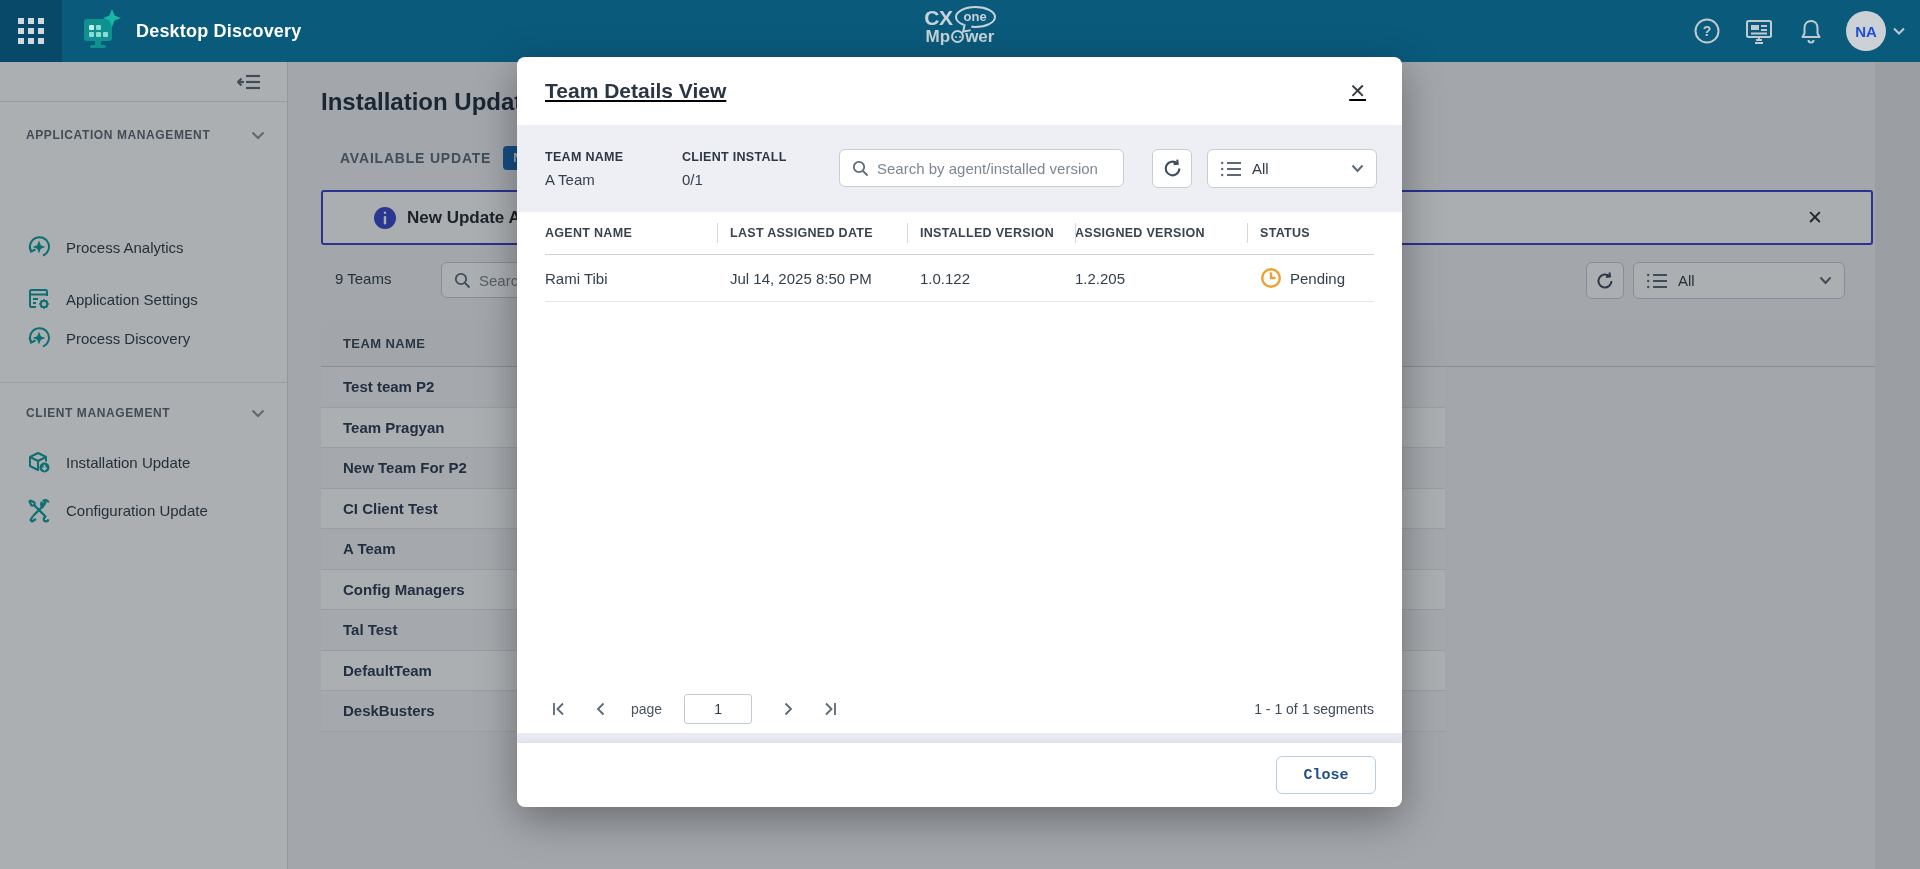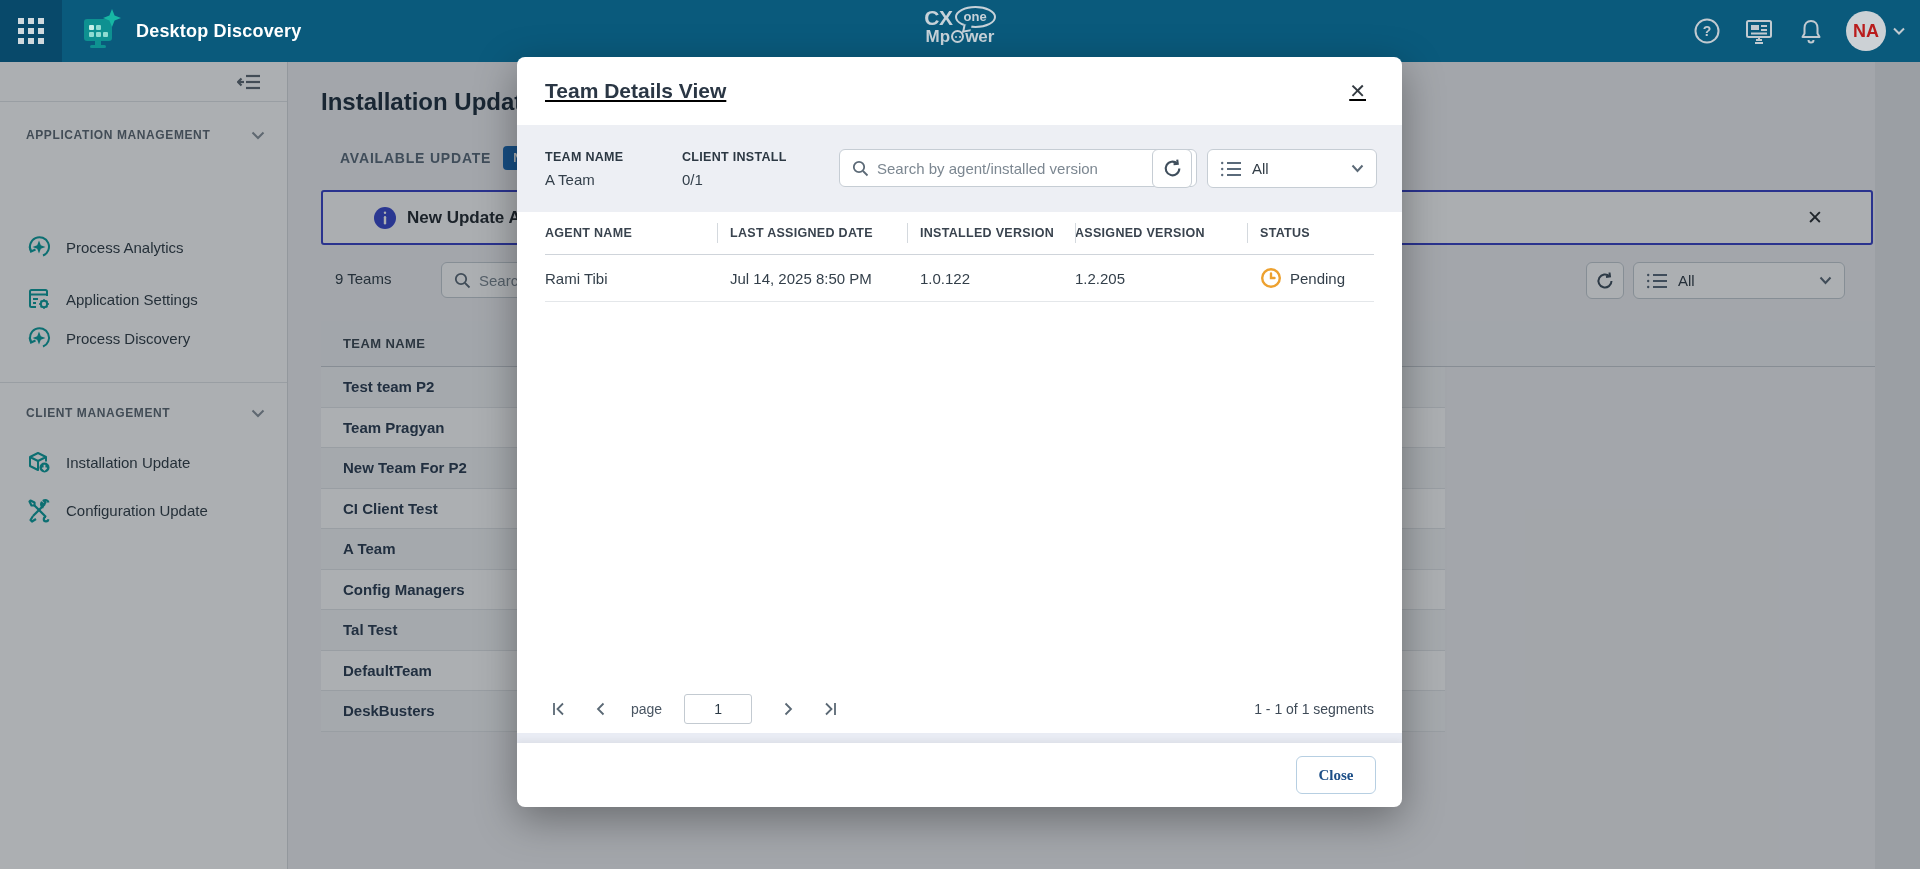"NA" .avatar { color: #b91c1c -> #1d4ed8; font-size: 18px -> 15px }
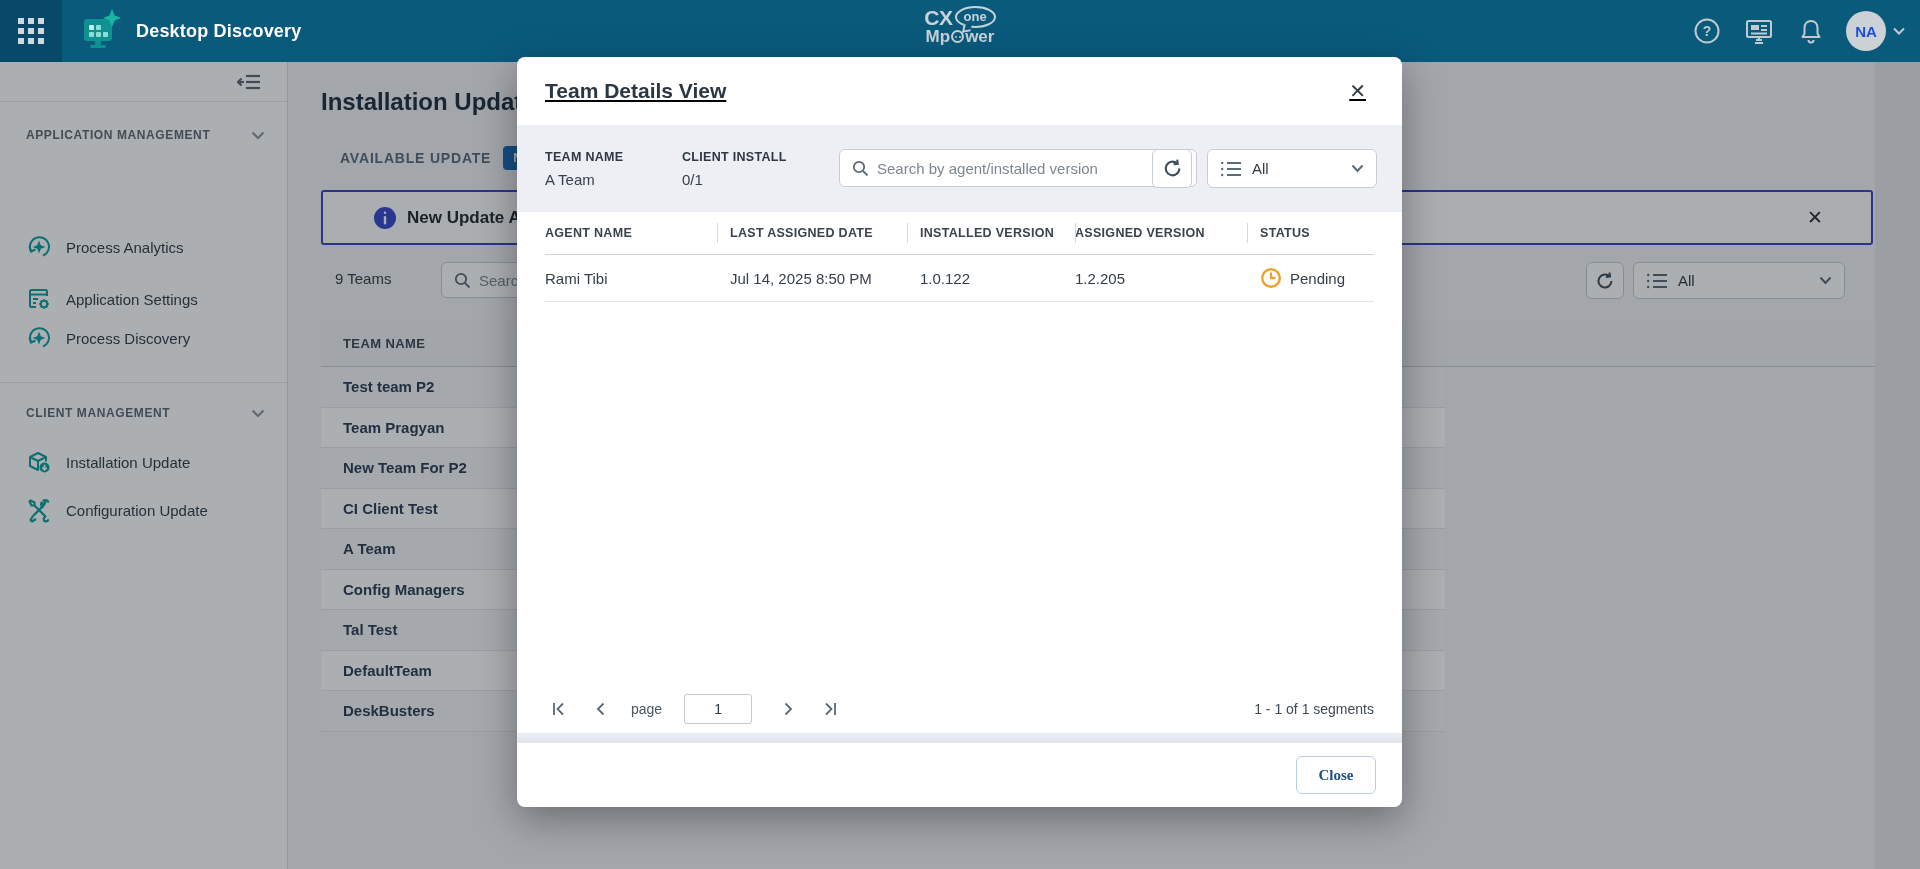"Search by agent/installed version" .modal-search { width: 358px -> 285px }
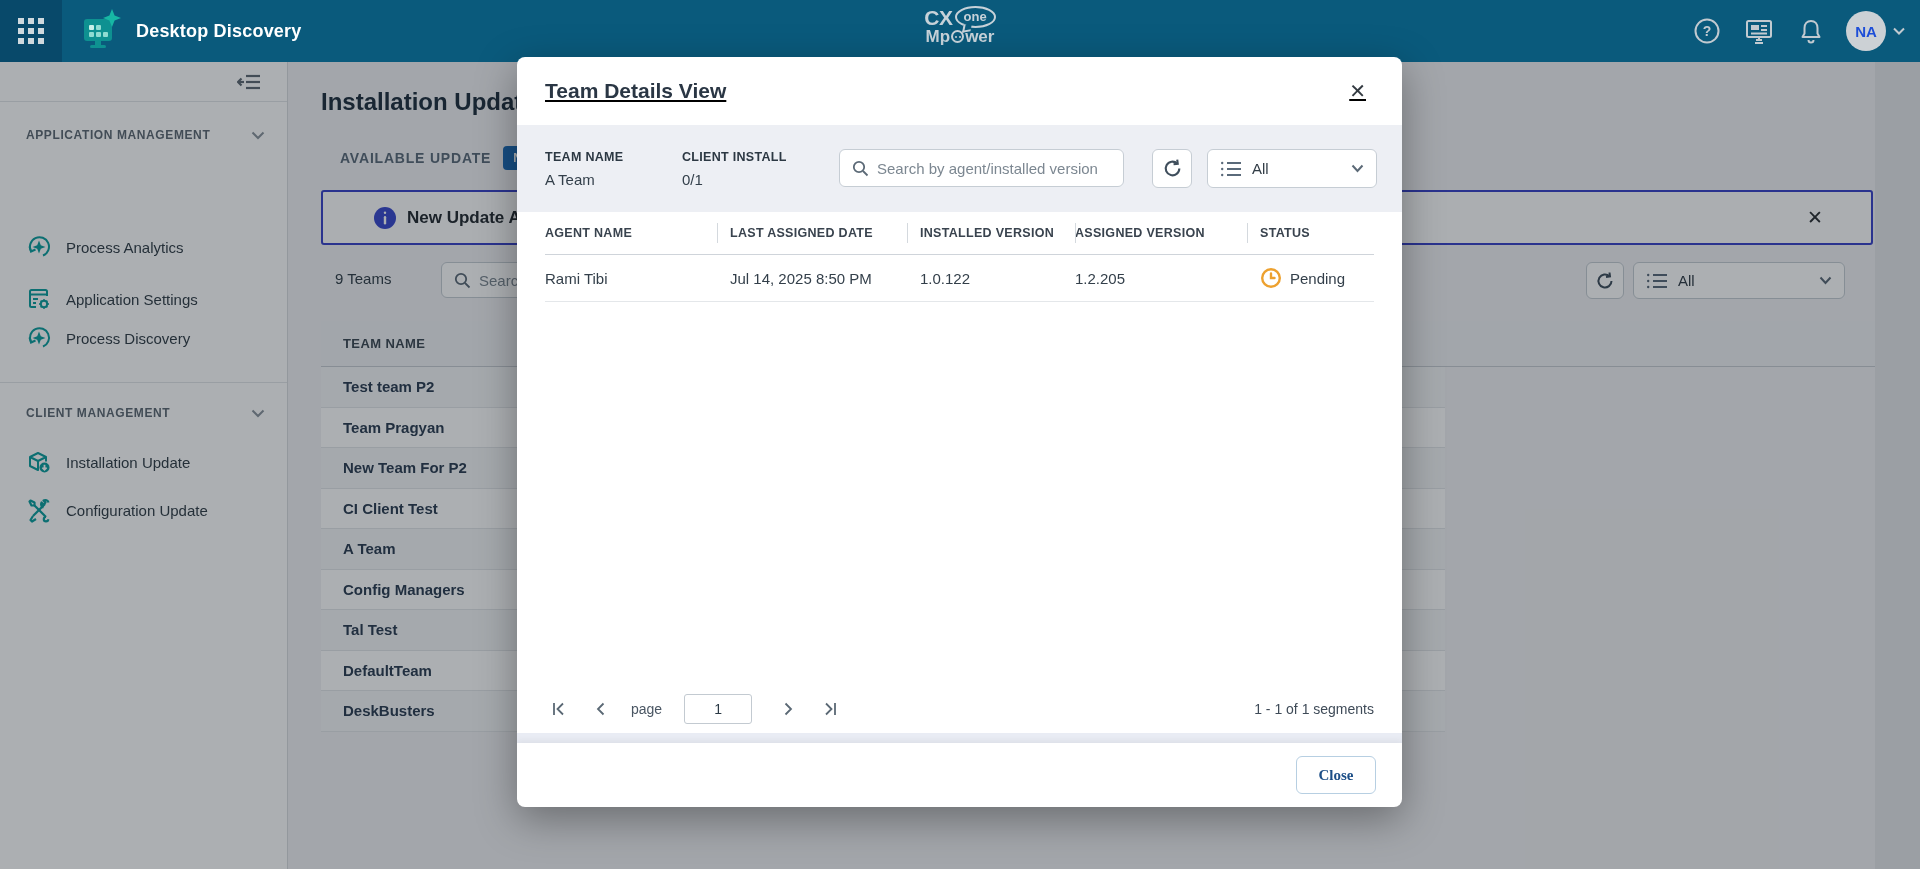"Close" .close-btn { font-family: Liberation Serif, serif -> Liberation Mono, monospace; width: 80px -> 100px }
